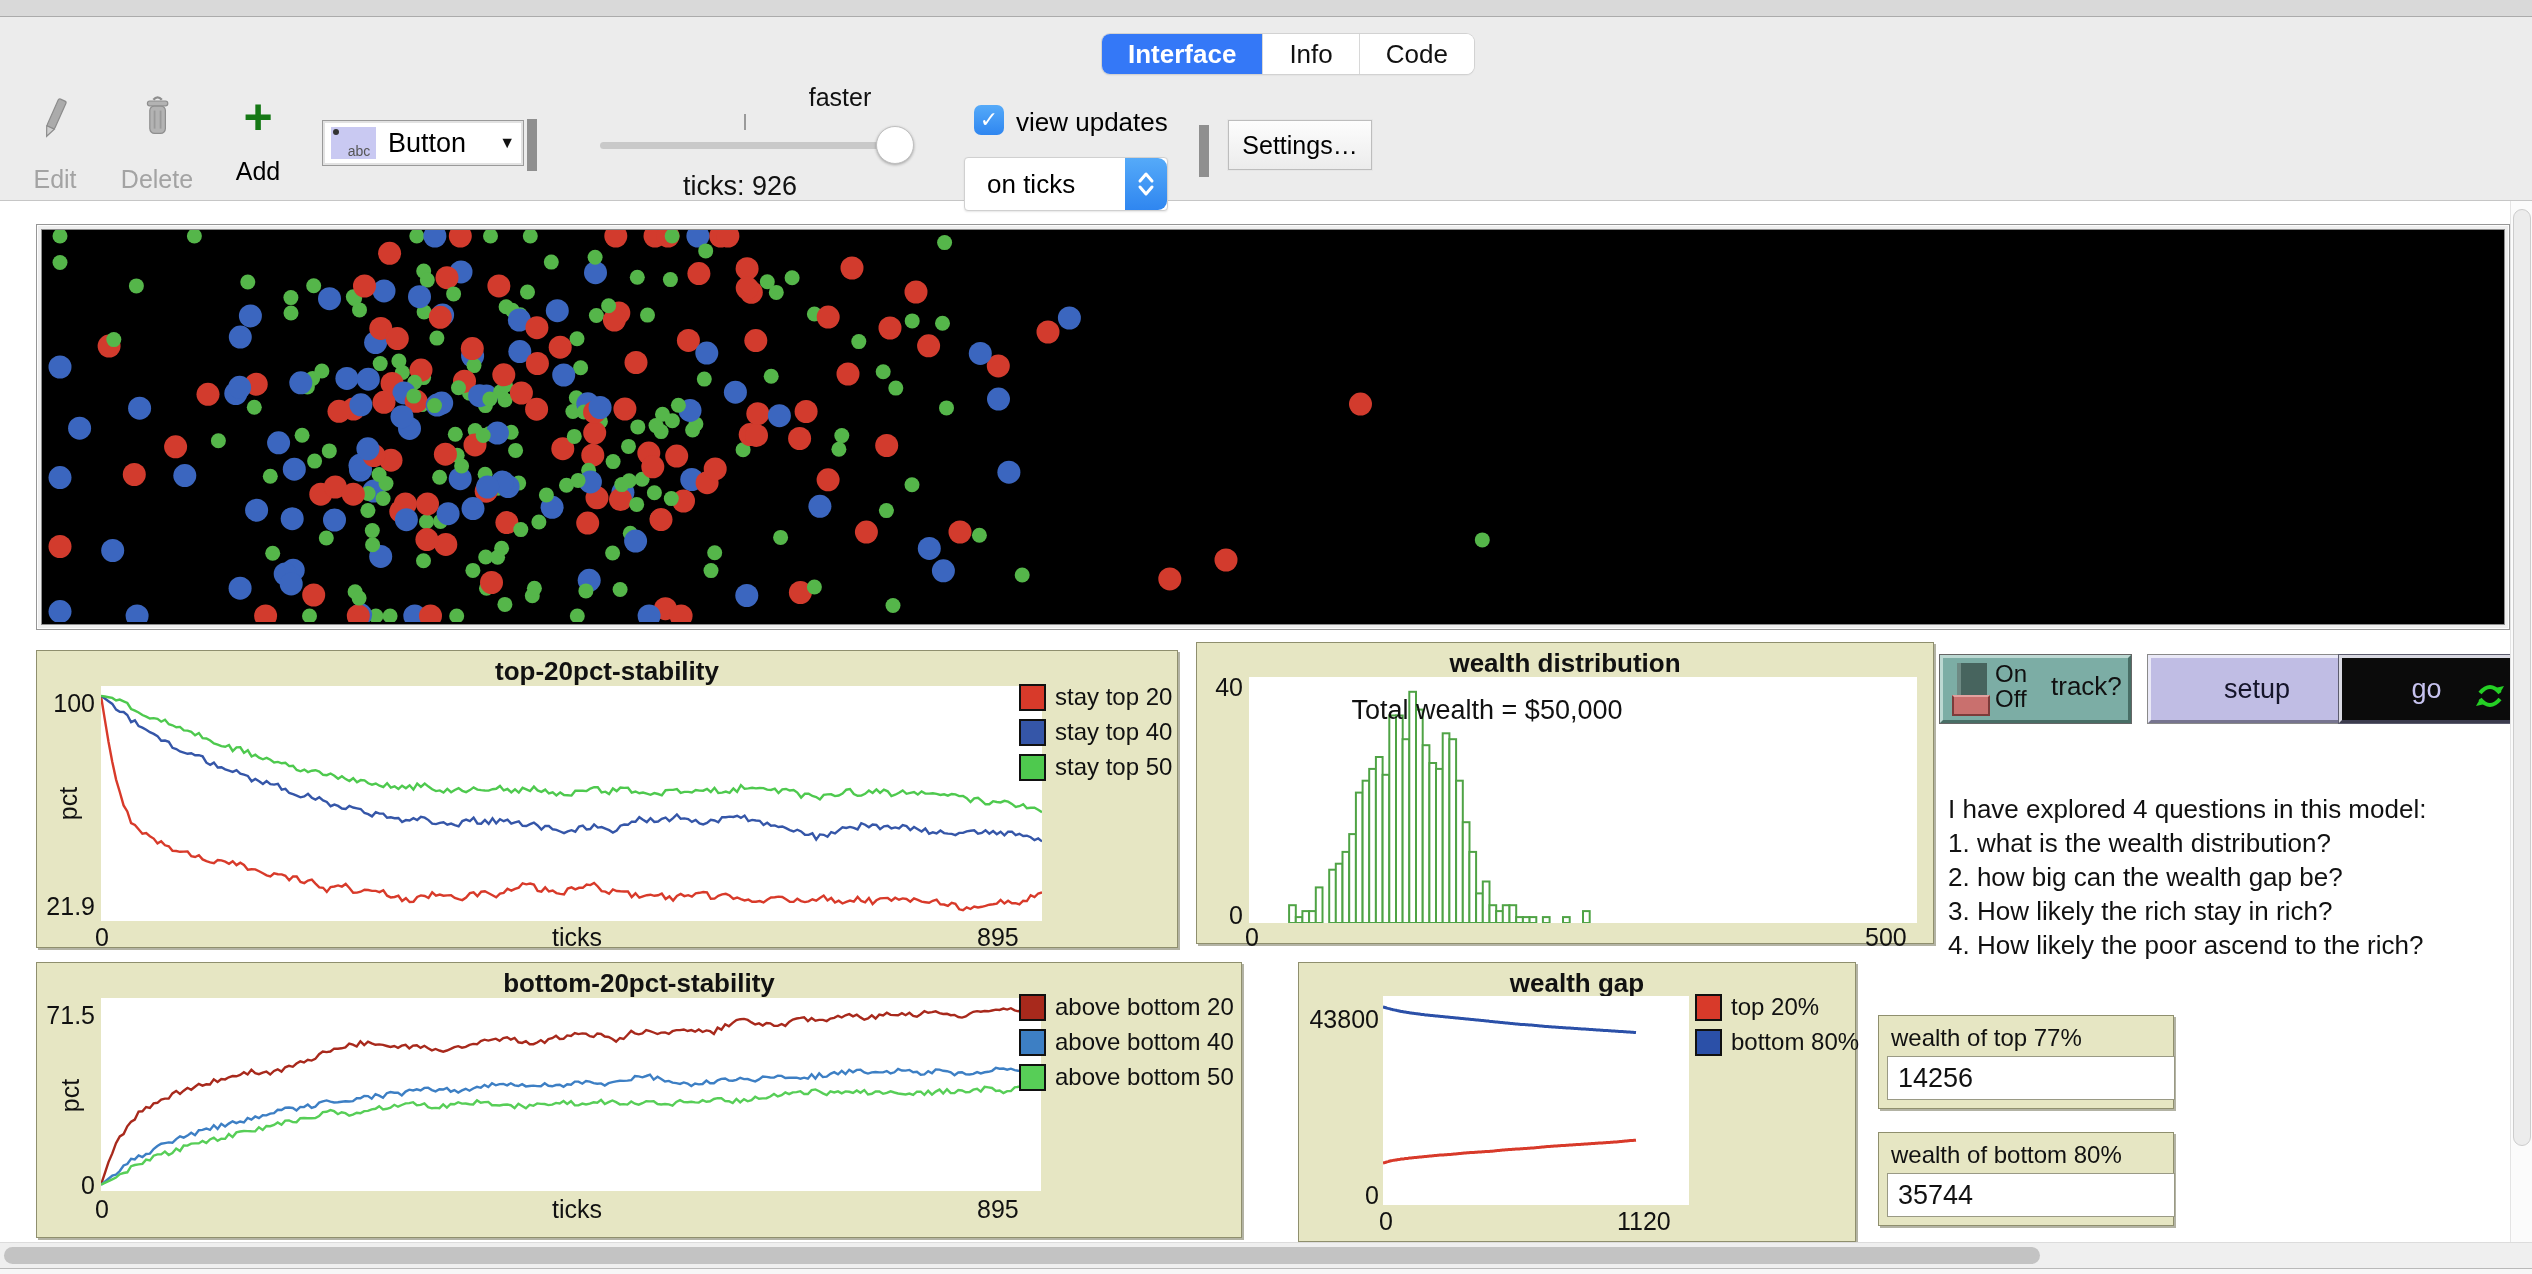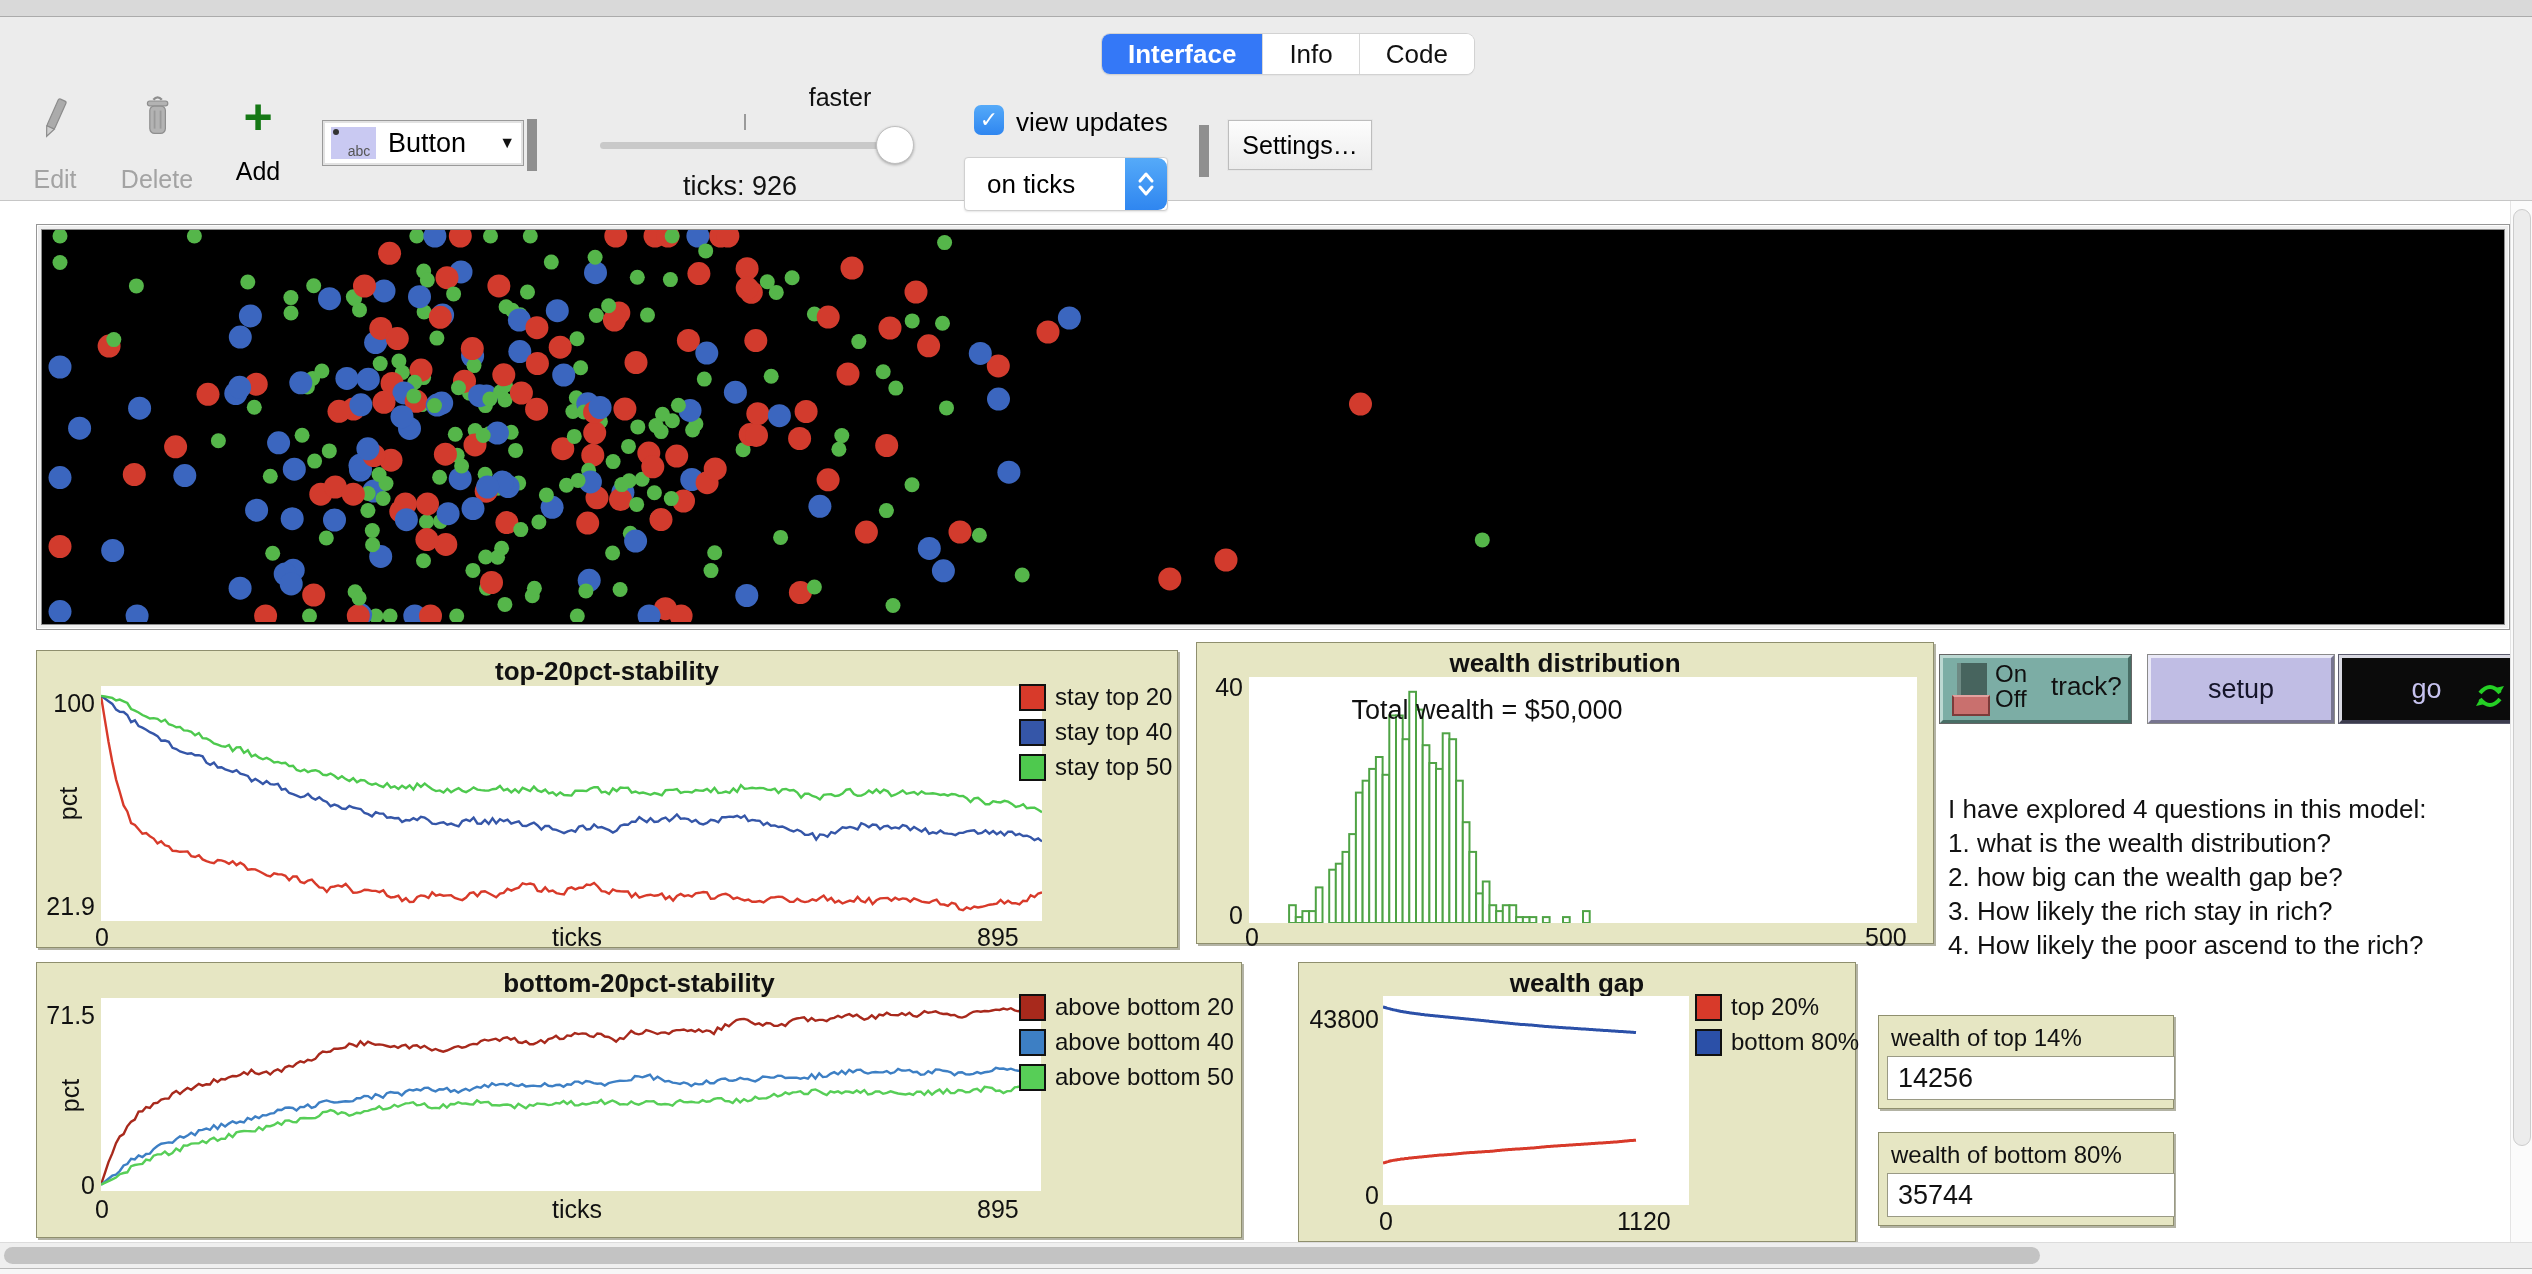"setup" .setup-btn { padding-left: none -> 16px }
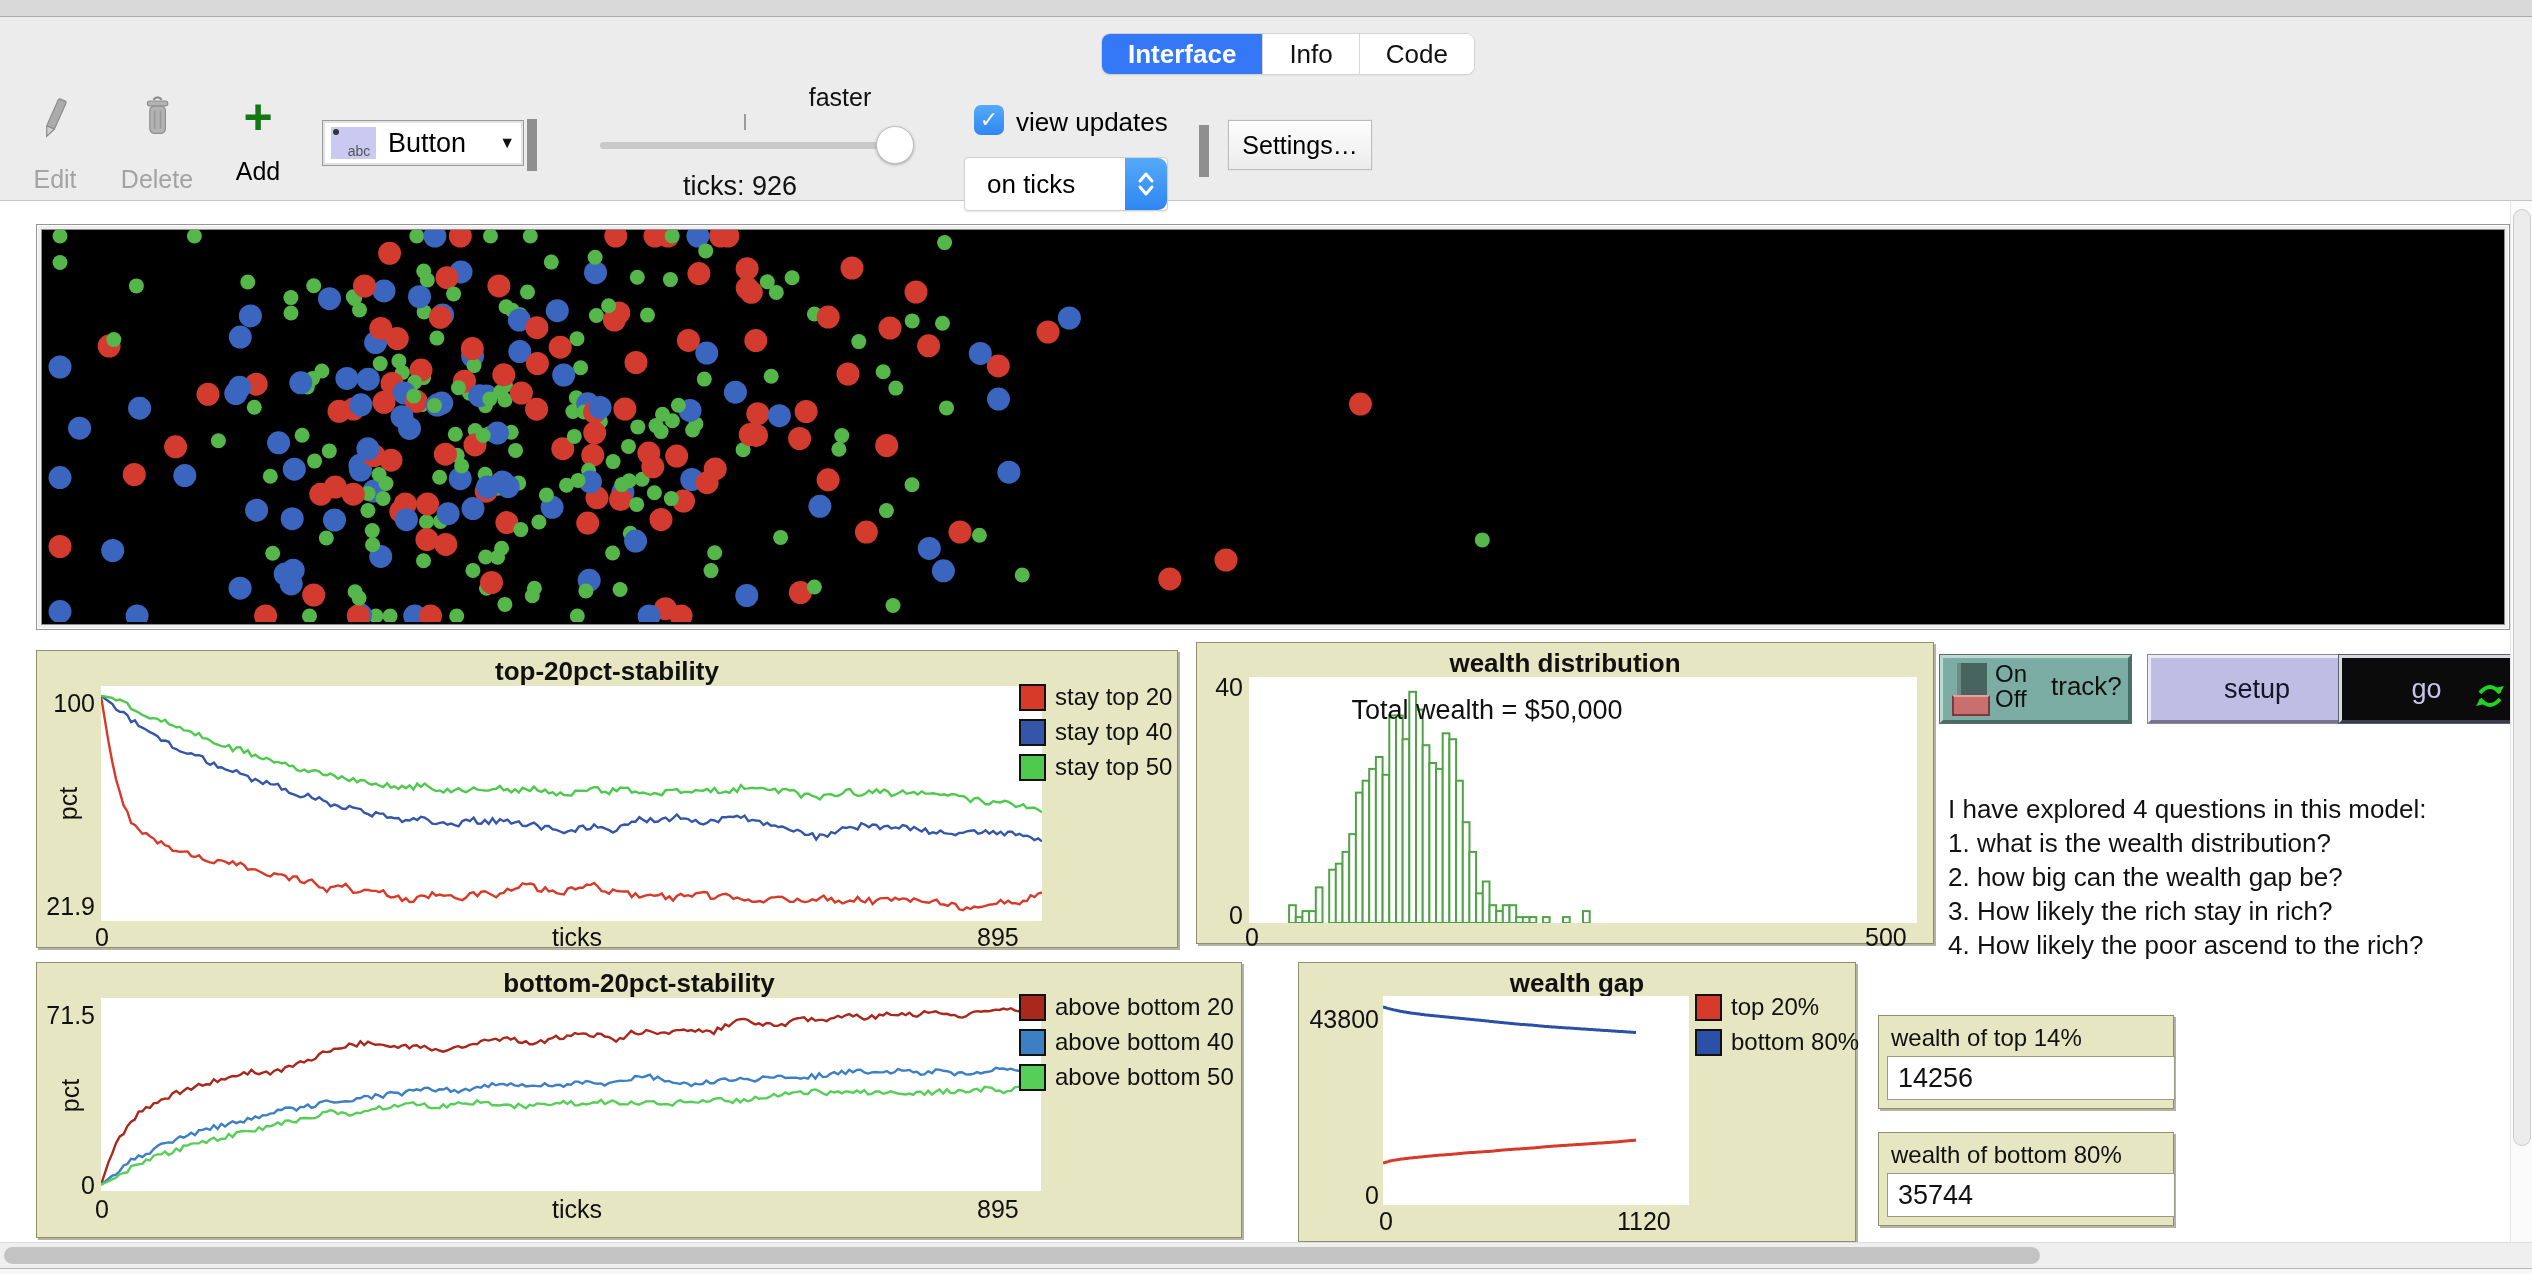"wealth of top 14%" div.mlabel { text: 14% -> 77% }
